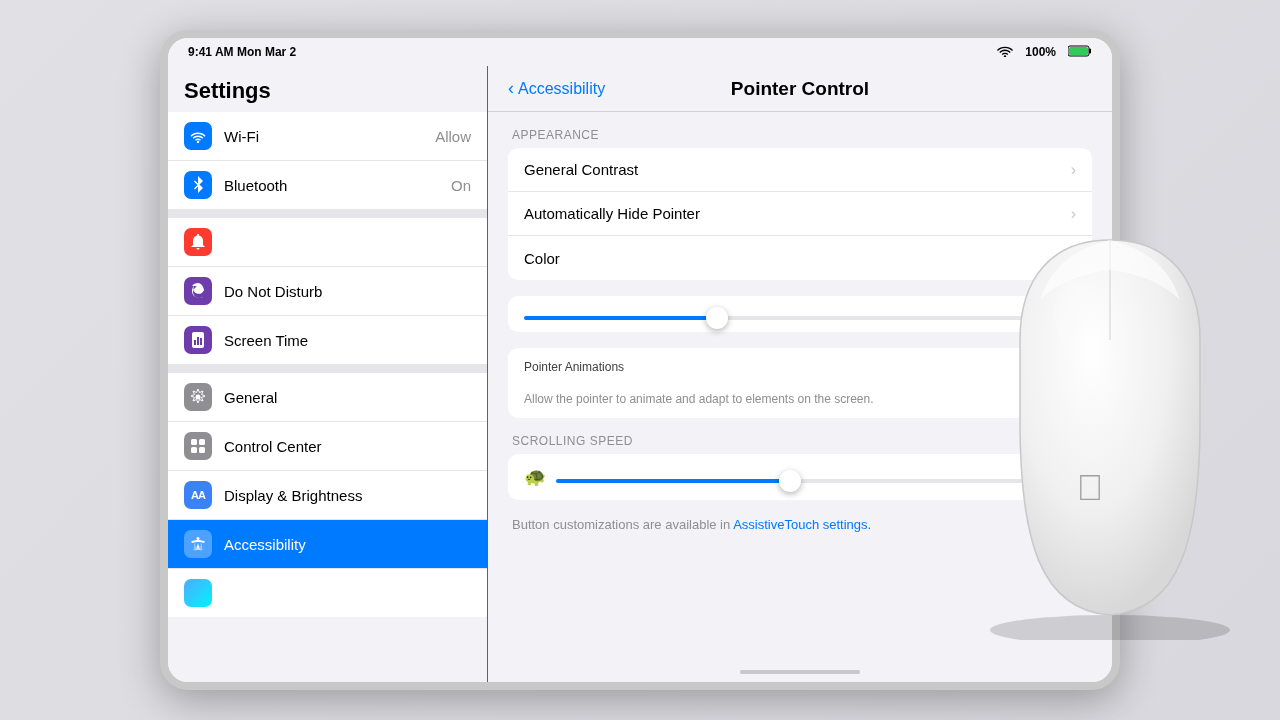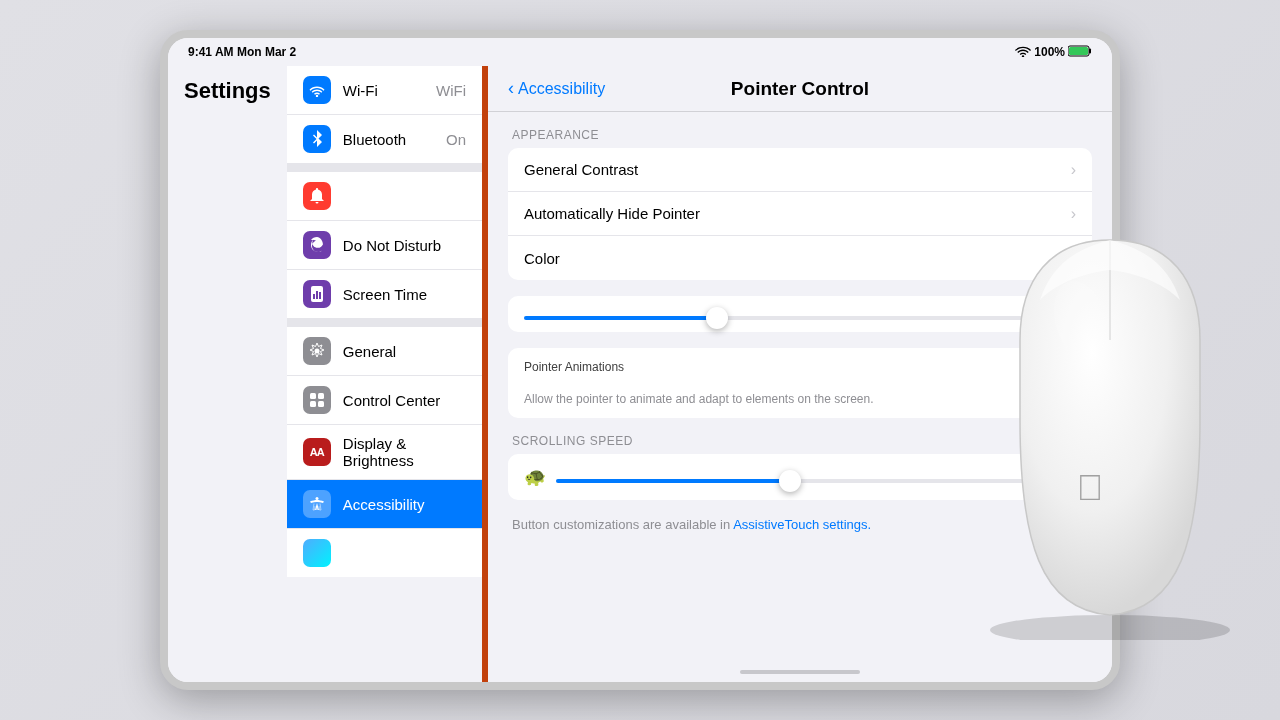"100%" .status-icons { gap: 3px -> 12px }
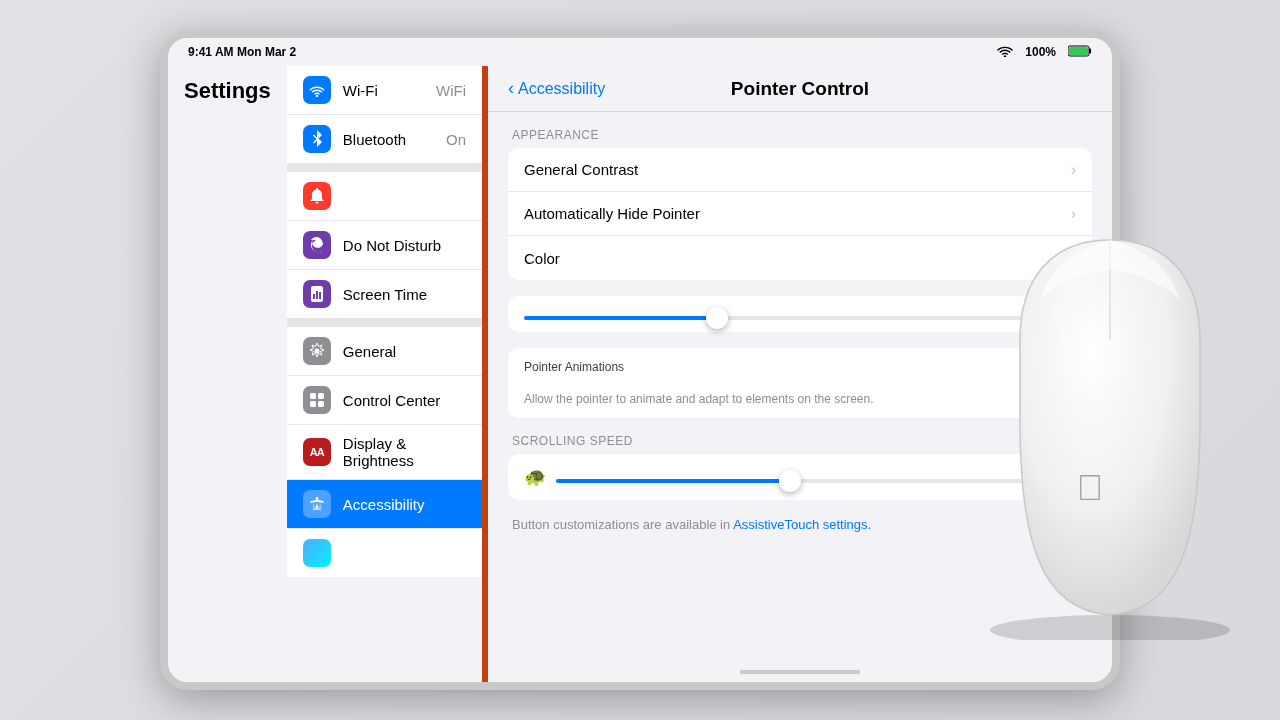"Settings" .settings-sidebar { border-right: 6px solid #c2410c -> 1px solid #c2410c; flex-direction: none -> column }
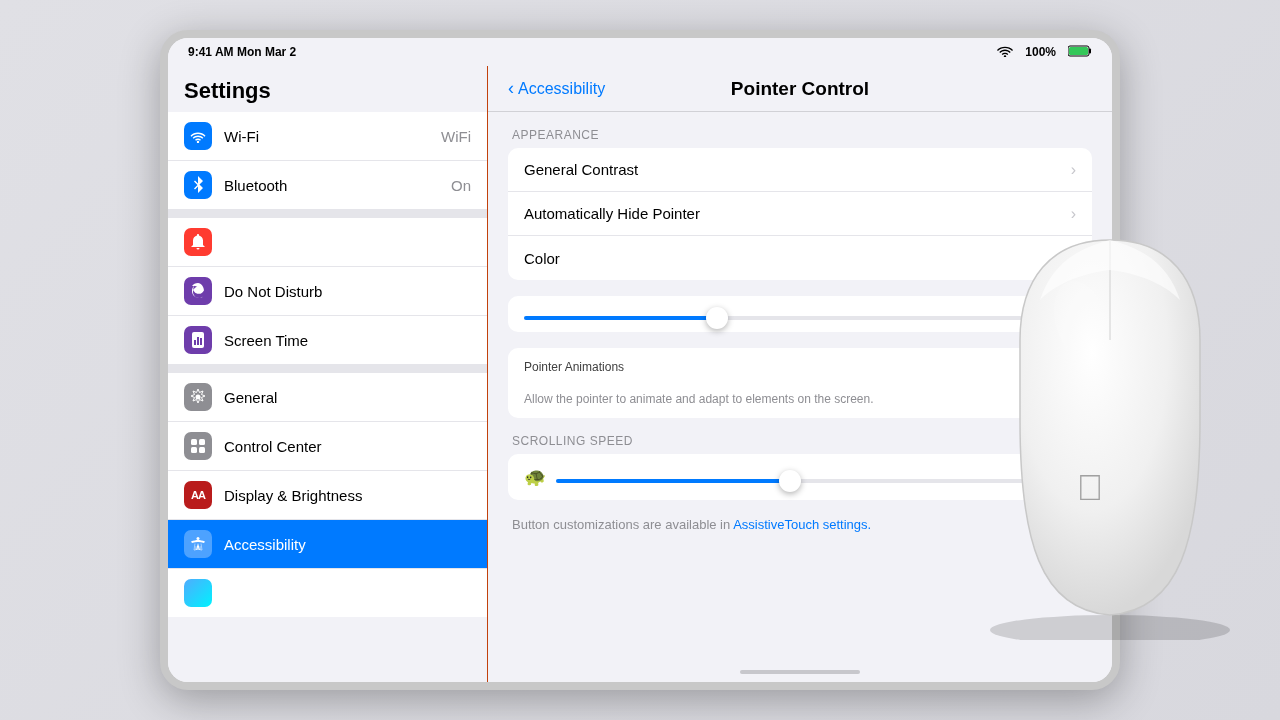"WiFi" span.item-value { text: WiFi -> Allow }
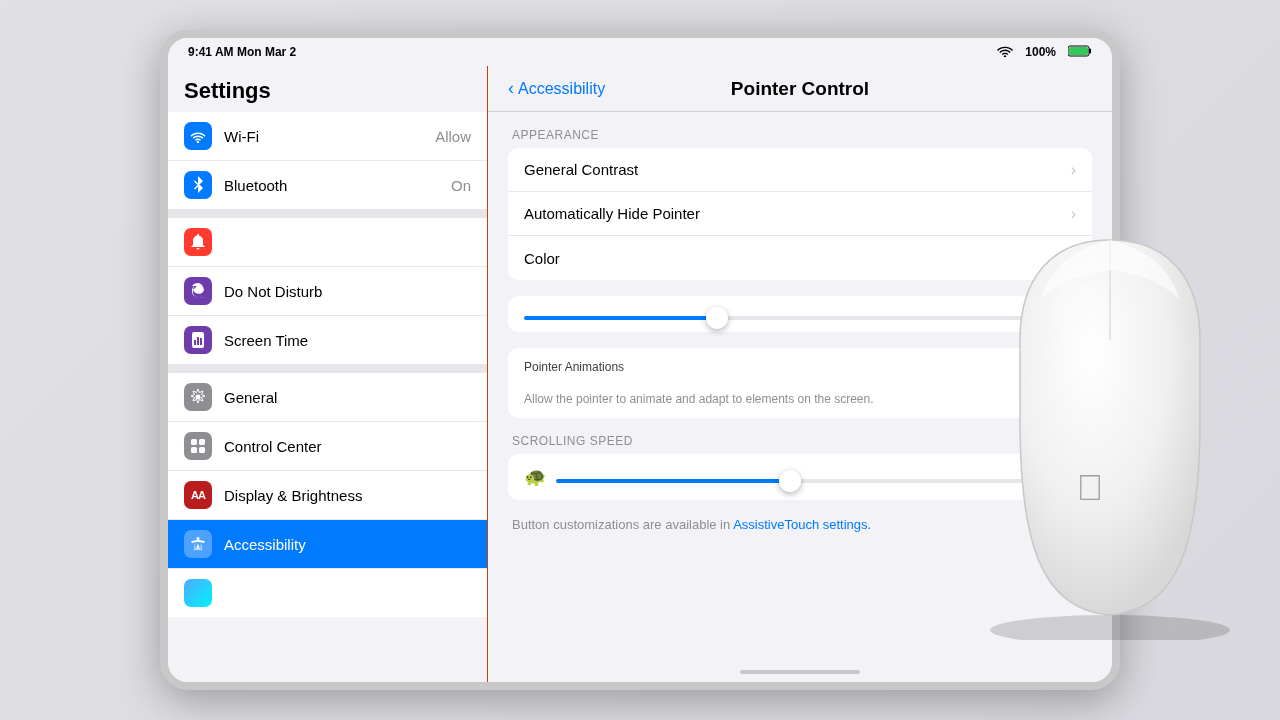"AA" div.item-icon { background: #b91c1c -> #3b82f6 }
